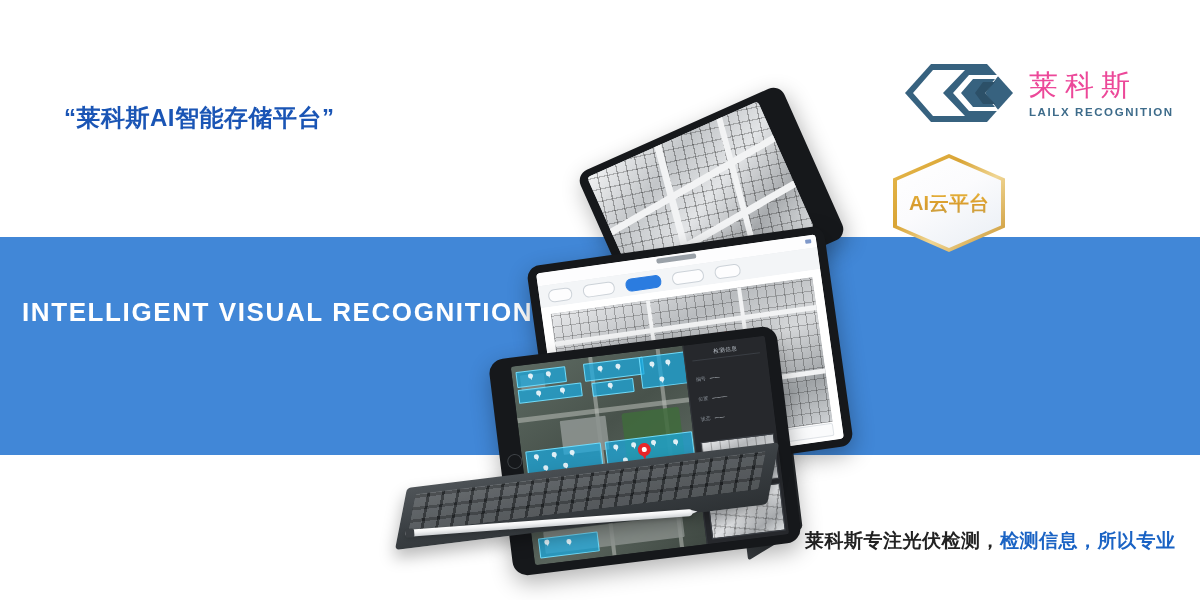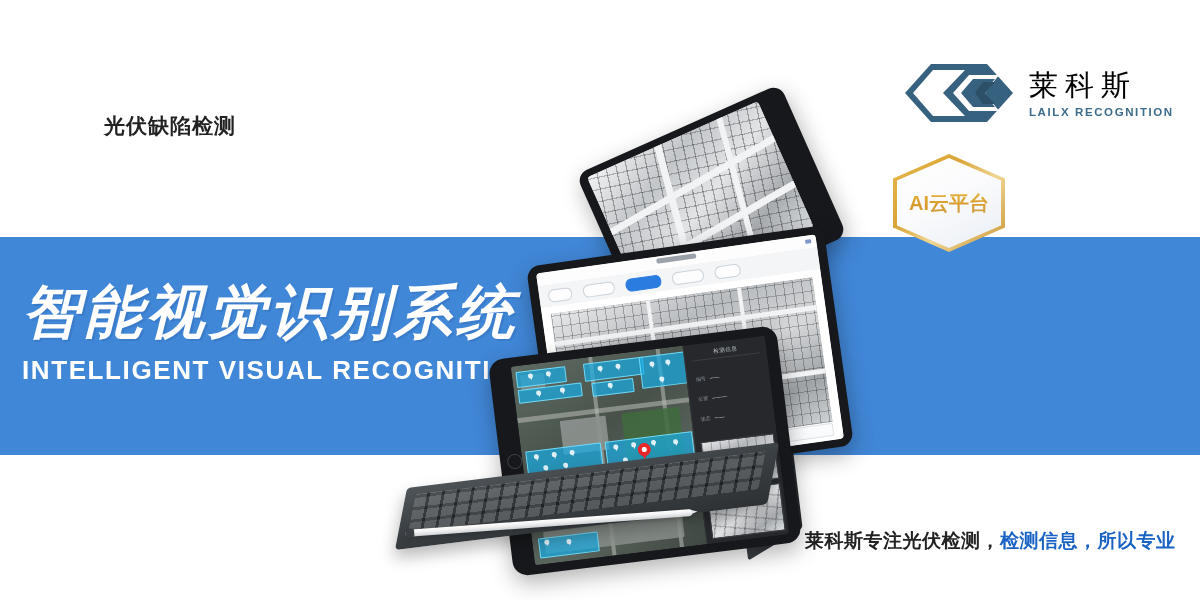"莱科斯" .brand-cn { color: #000000 -> #ec4899 }
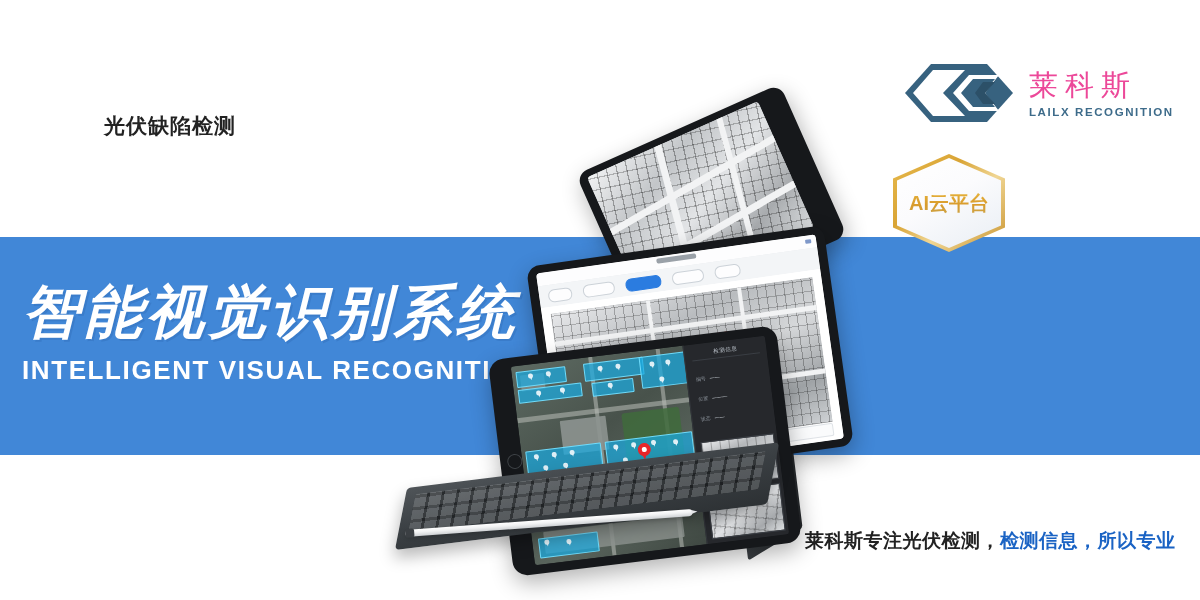"“莱科斯AI智能存储平台”" div.headline-1 { html: none -> <div>“莱科斯AI智能存储平台”</div> }
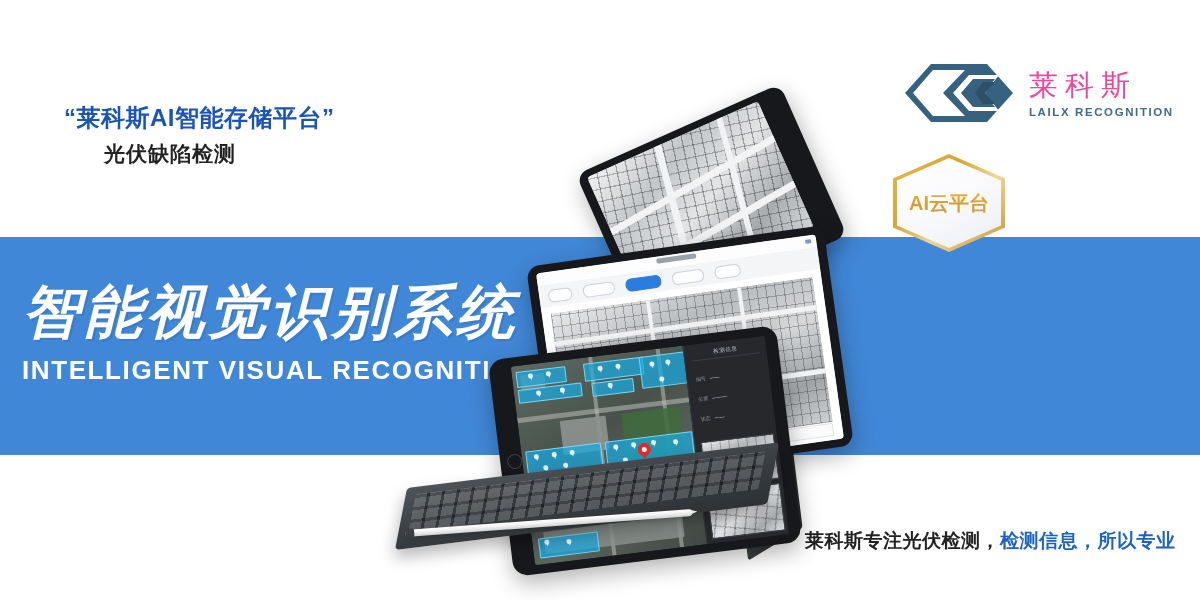"光伏缺陷检测" div.headline-2 { html: <div>光伏缺陷检测</div> -> none }
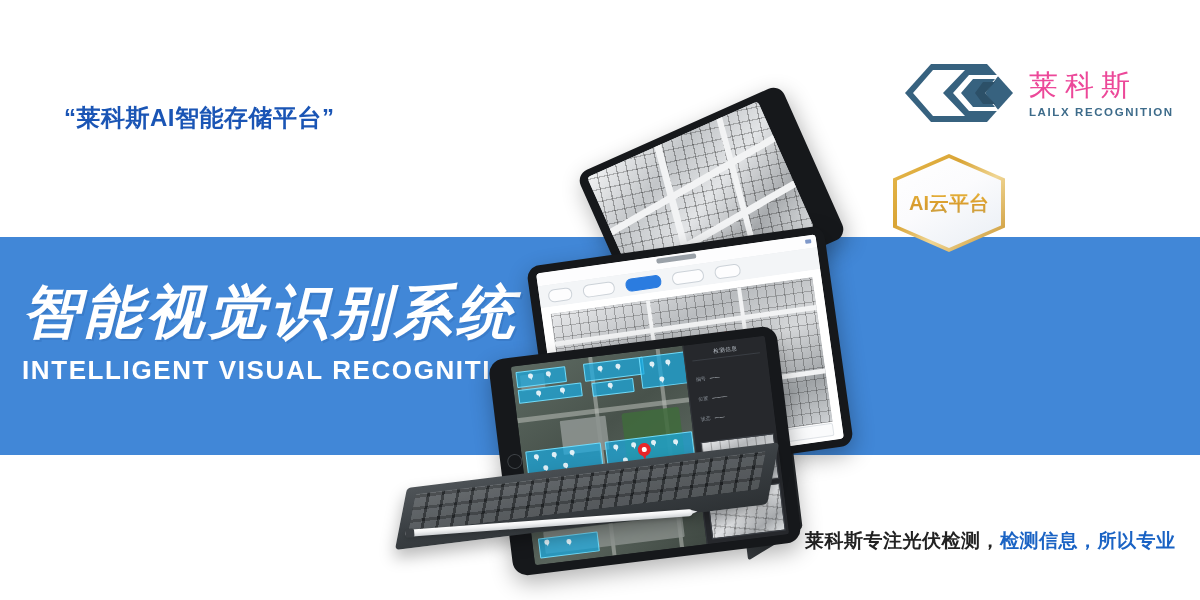"智能视觉识别系统" div.title-cn { html: <div>智能视觉识别系统</div> -> none }
